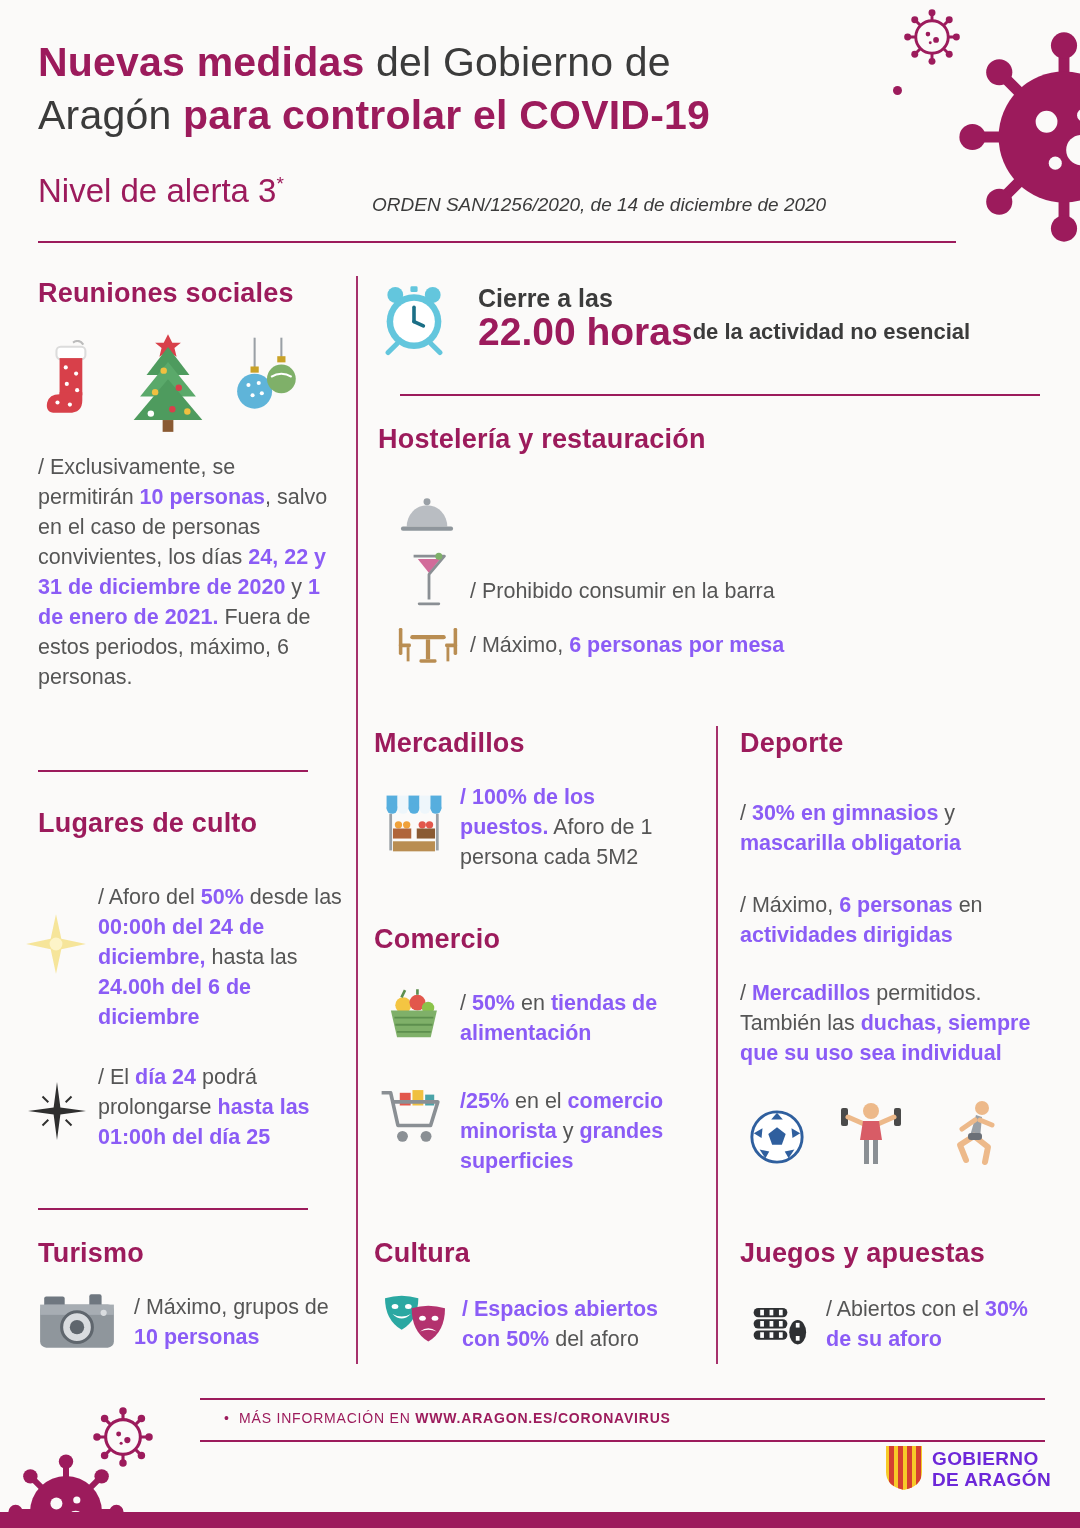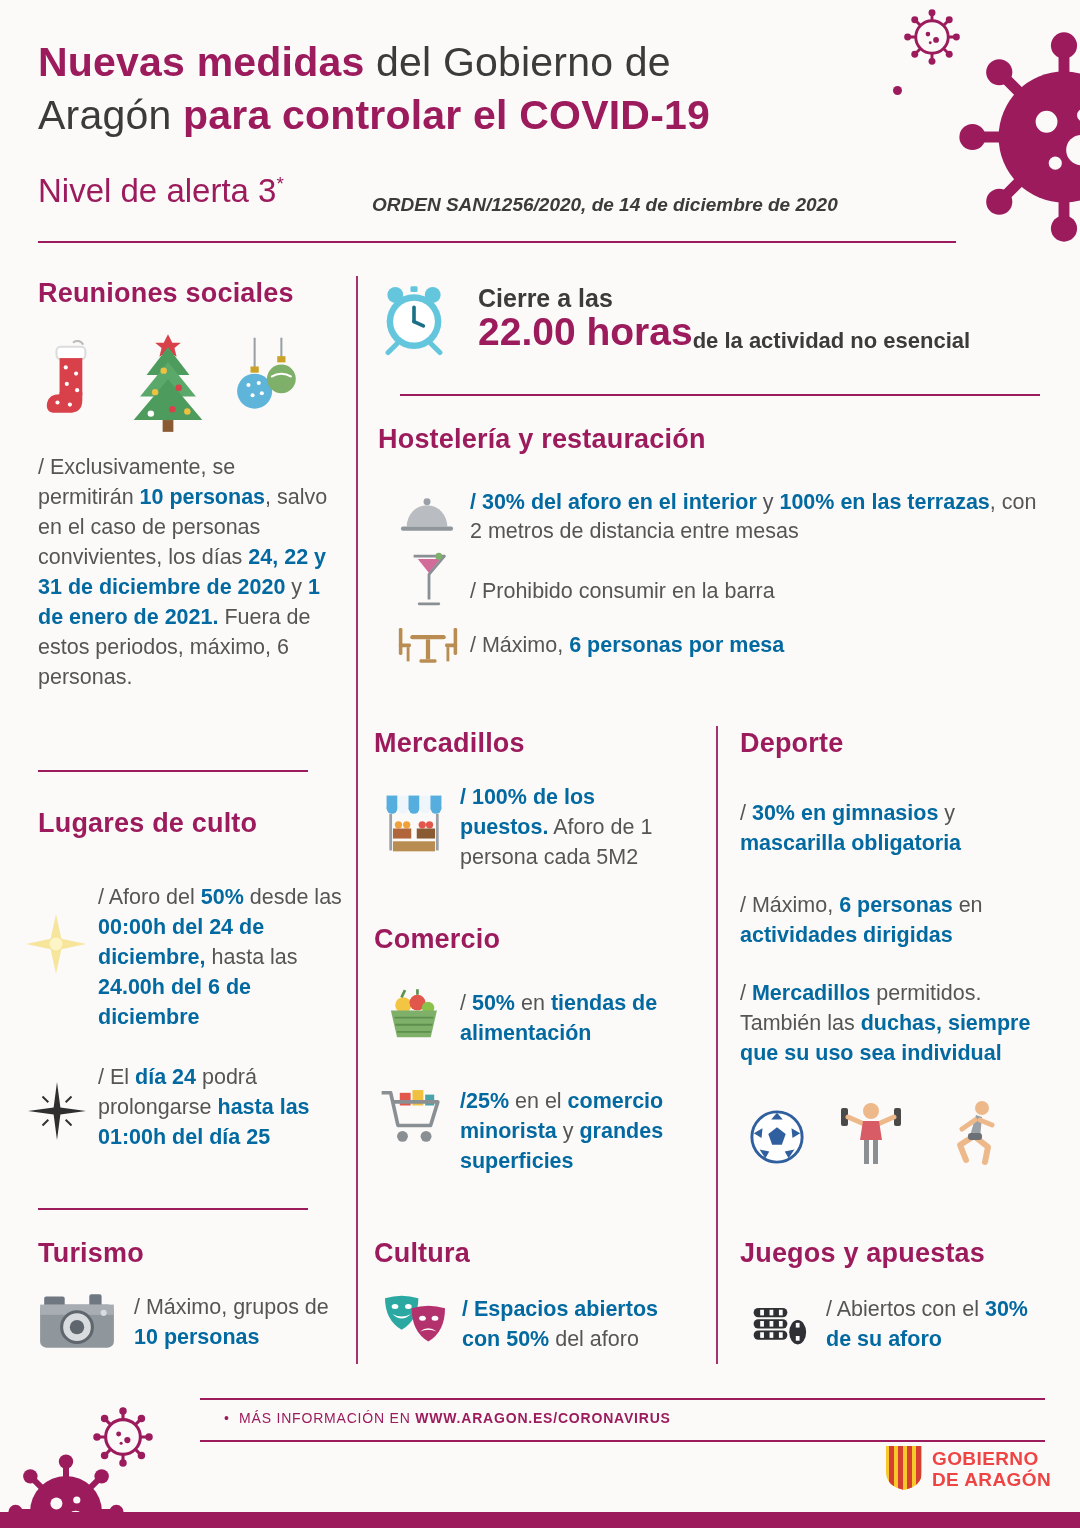"ORDEN SAN/1256/2020, de 14 de" .order-ref { font-weight: 700 -> 400 }
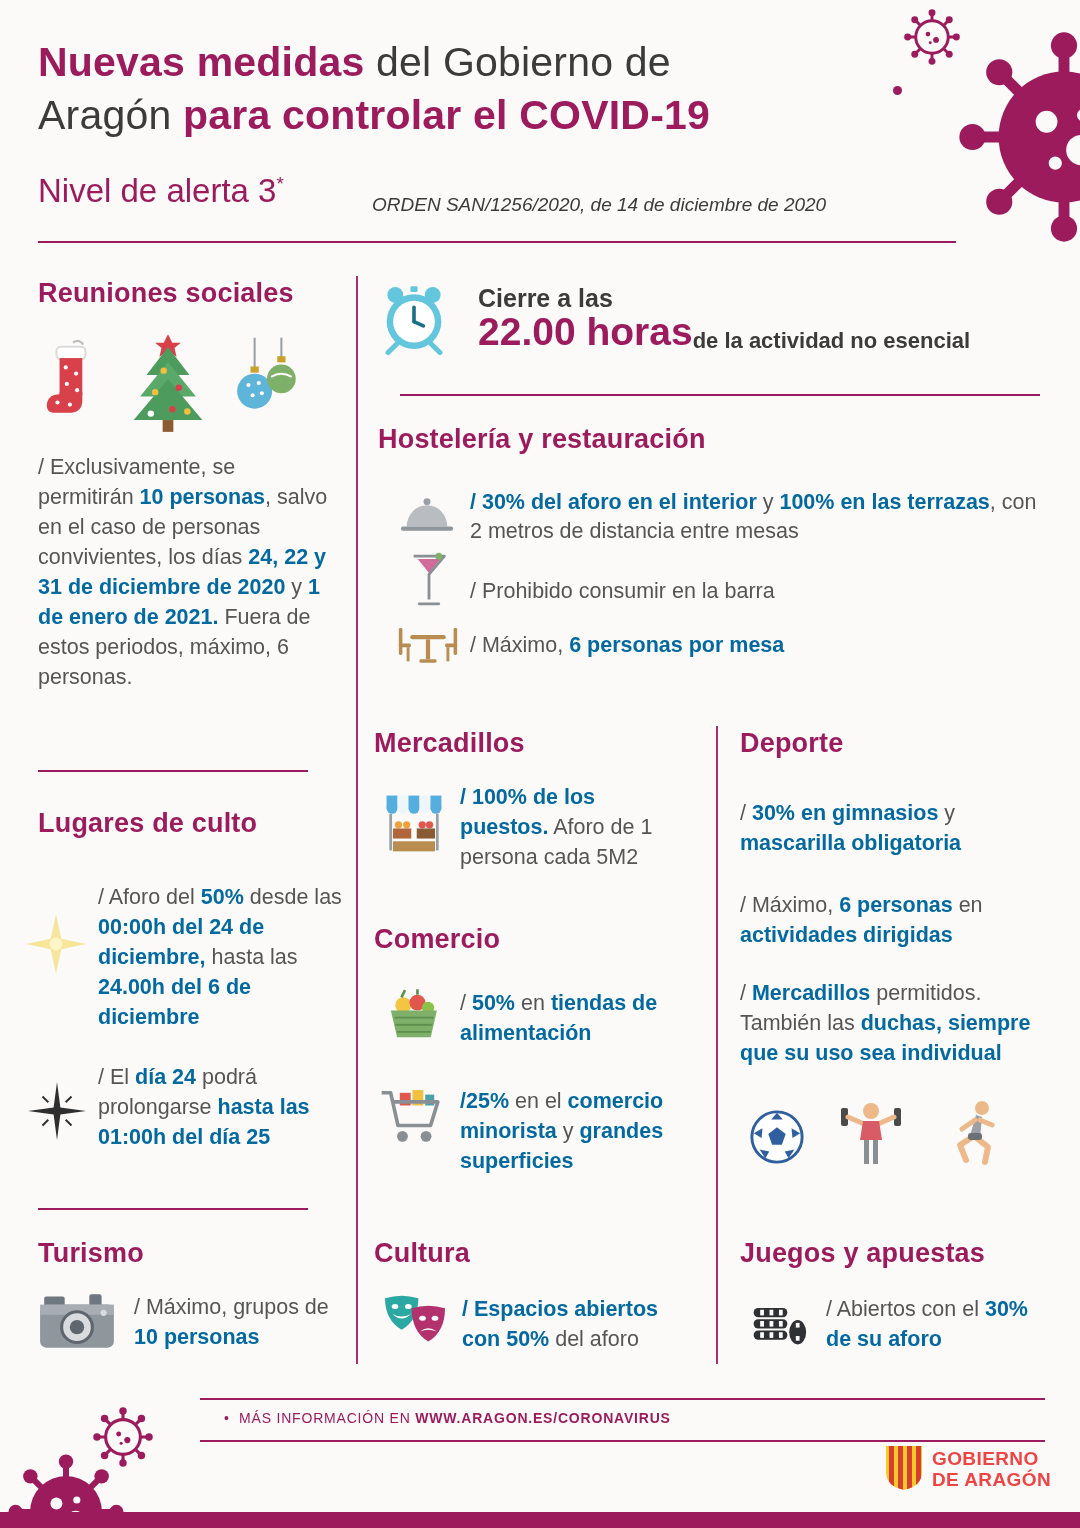"22.00 horas" .closure-row { align-items: flex-end -> center }
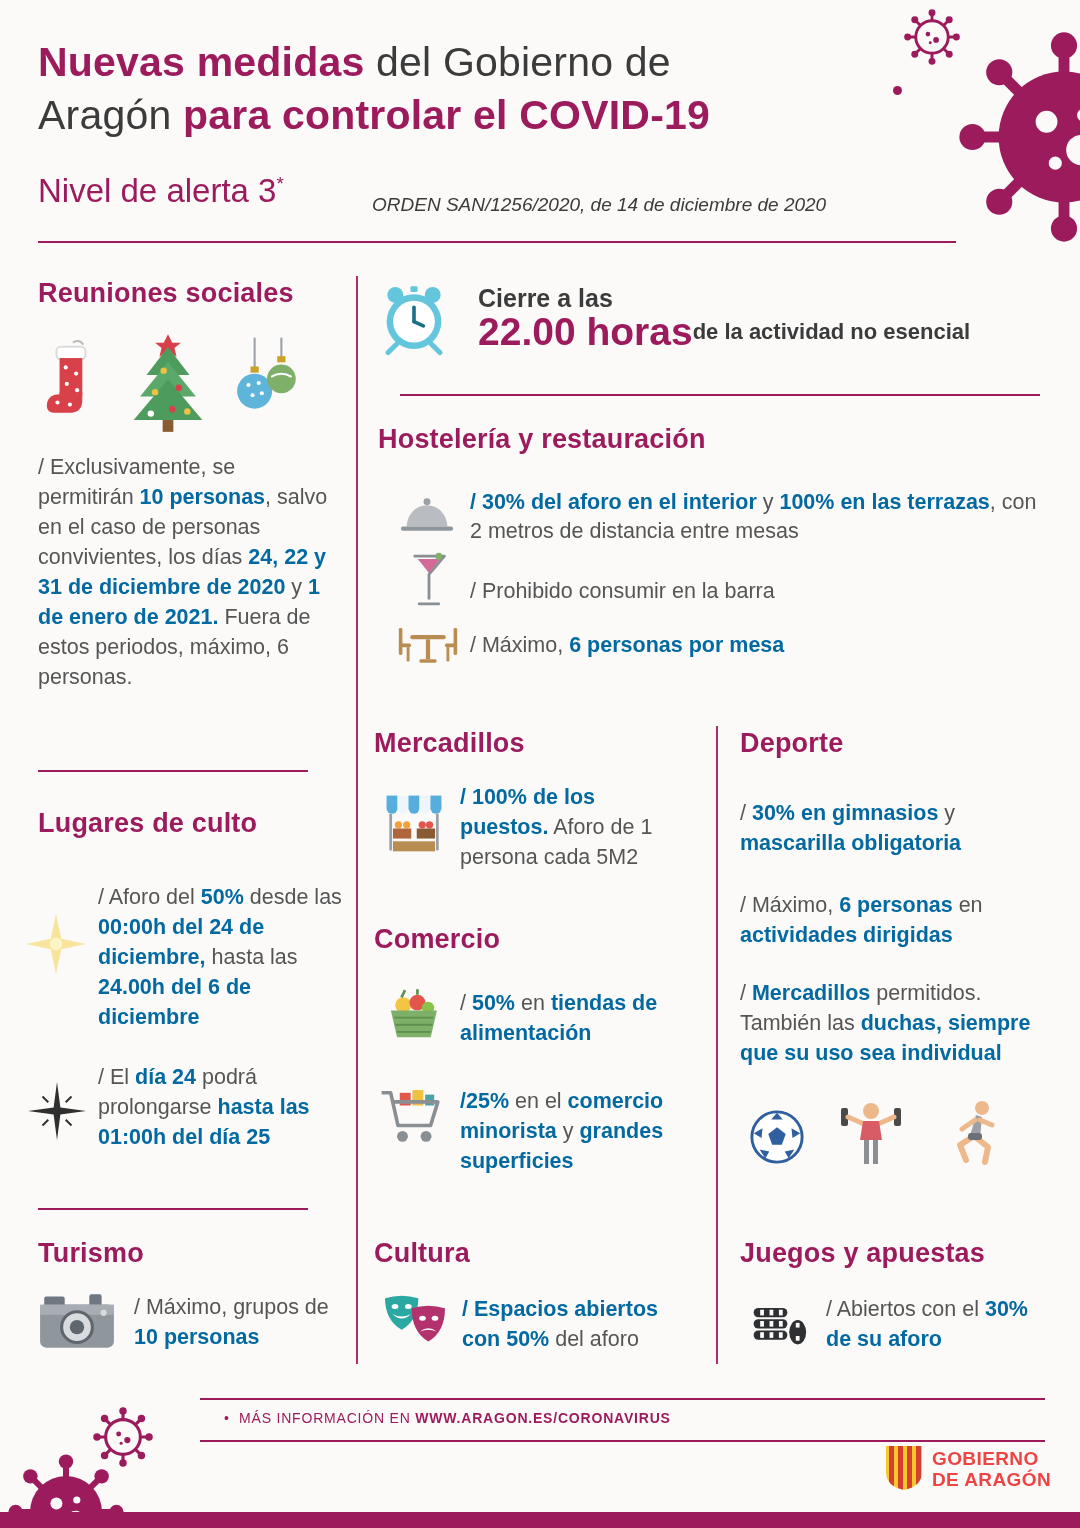"10 personas" .b { color: #0369a1 -> #8b5cf6 }
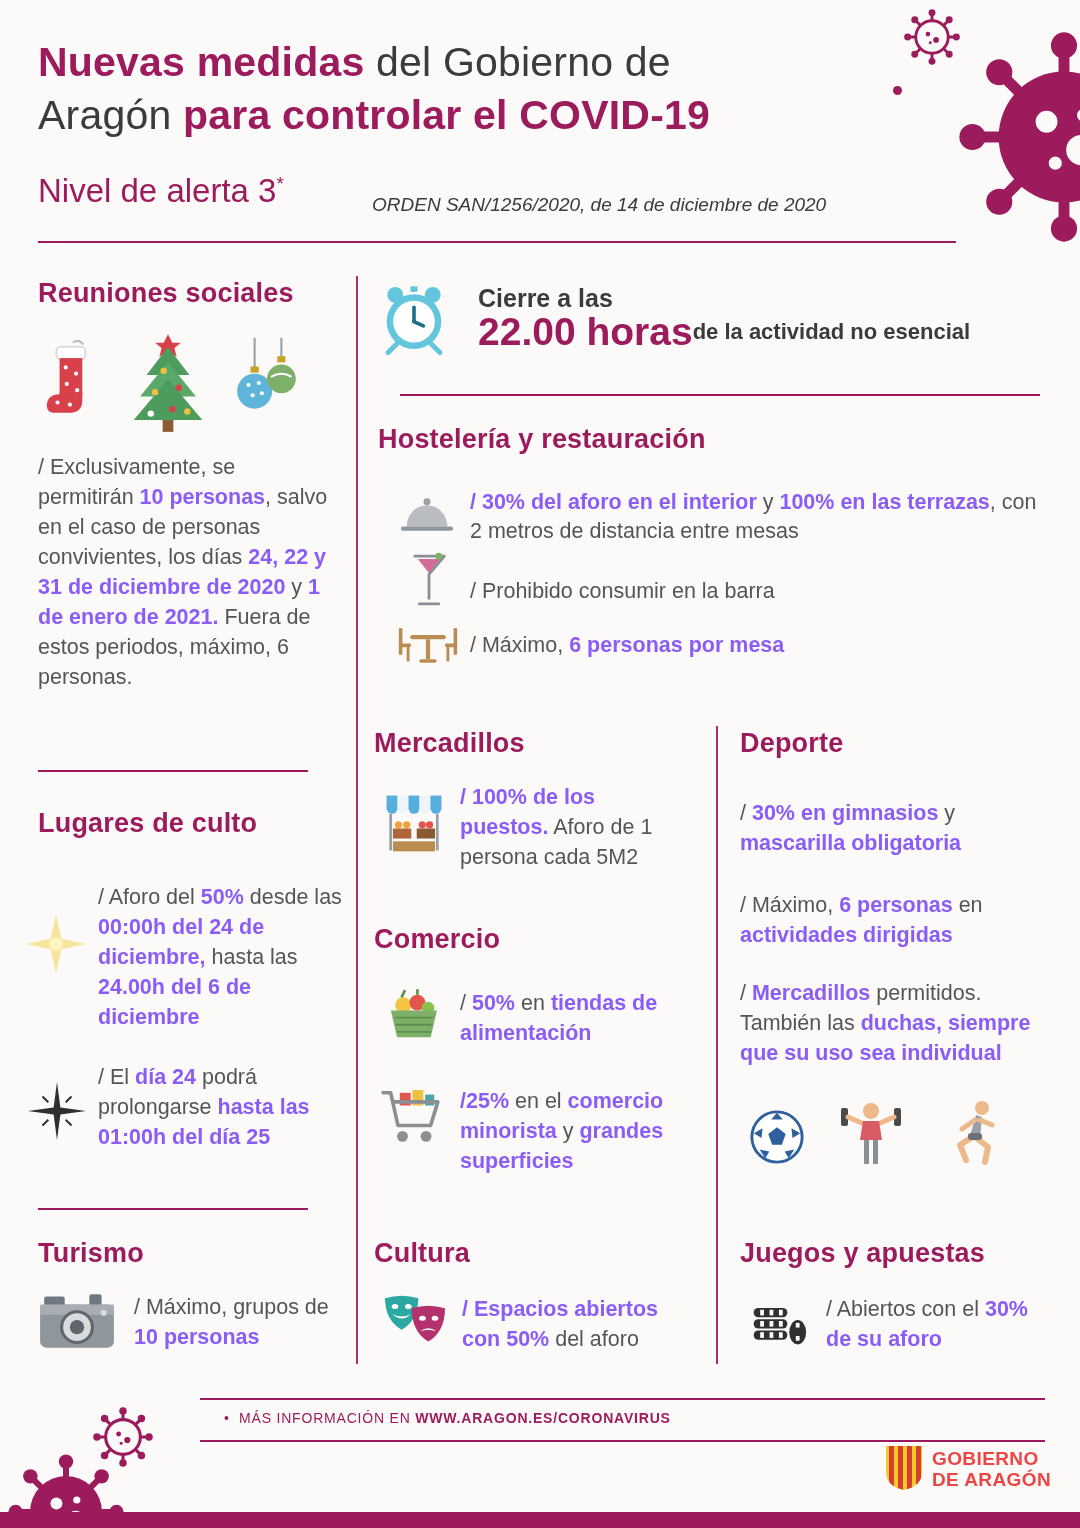"/ 30% del aforo en" p.abs { html: <p><span>/ 30% del aforo en el interior</span><span> y </span><span>100% en las terrazas</span><span>, con 2 metros de distancia entre mesas</span></p> -> none }
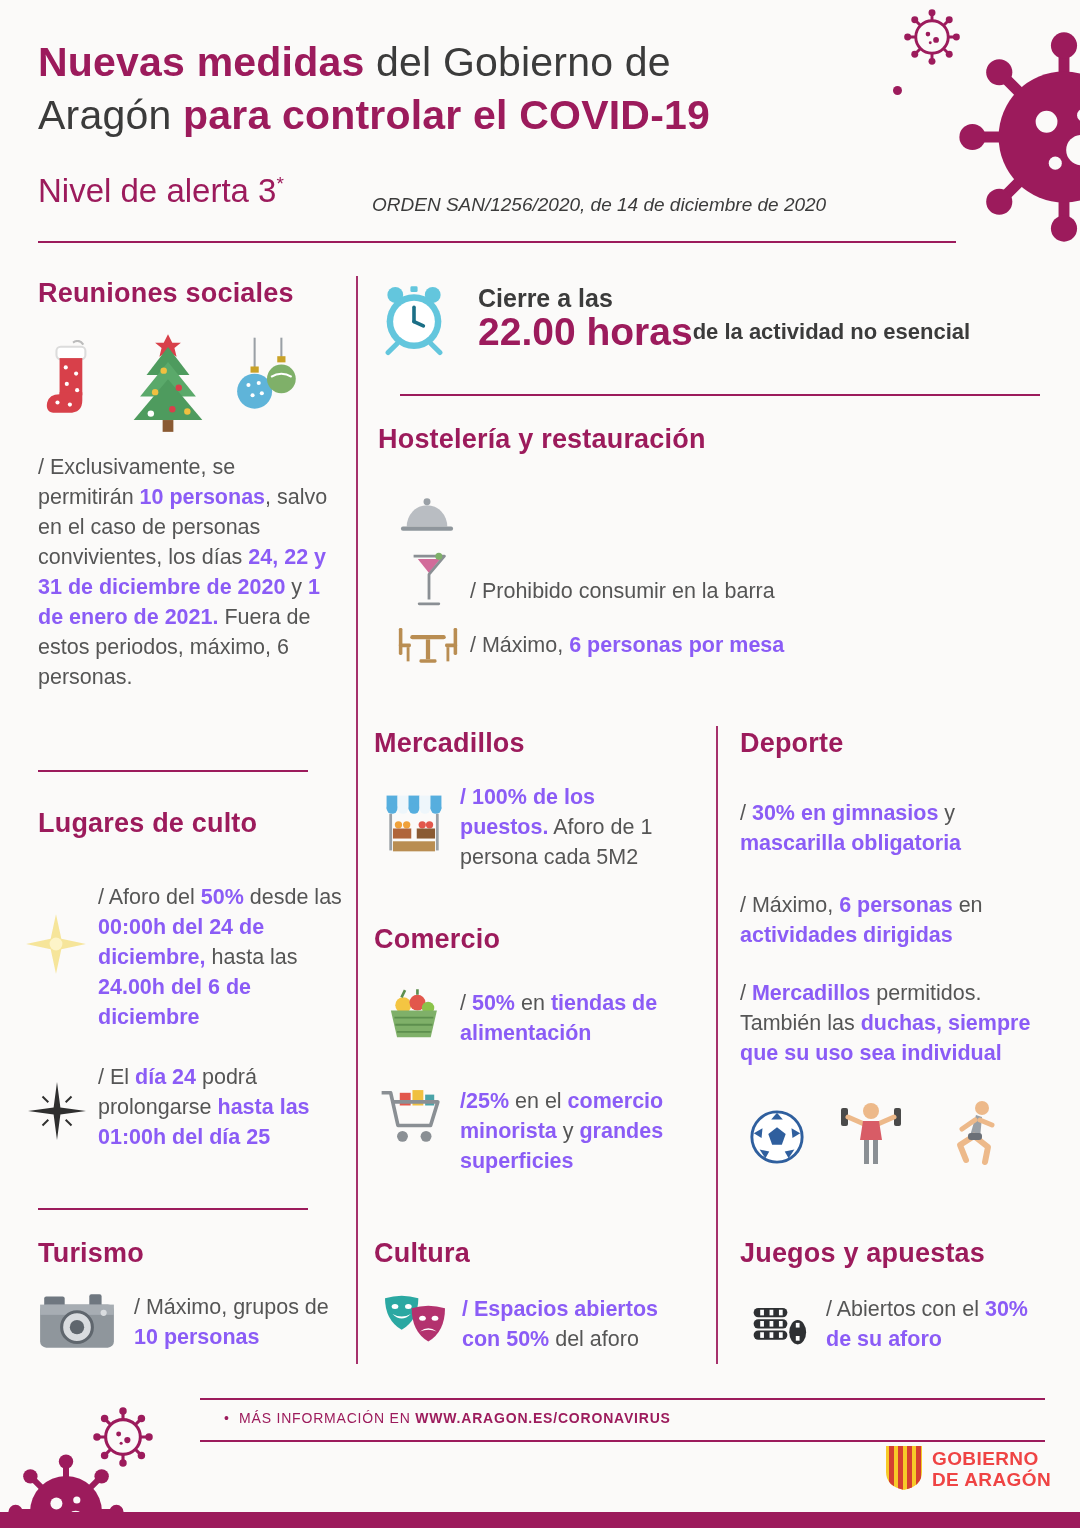"GOBIERNO" .logo-text { color: #ef4444 -> #6d28d9 }
